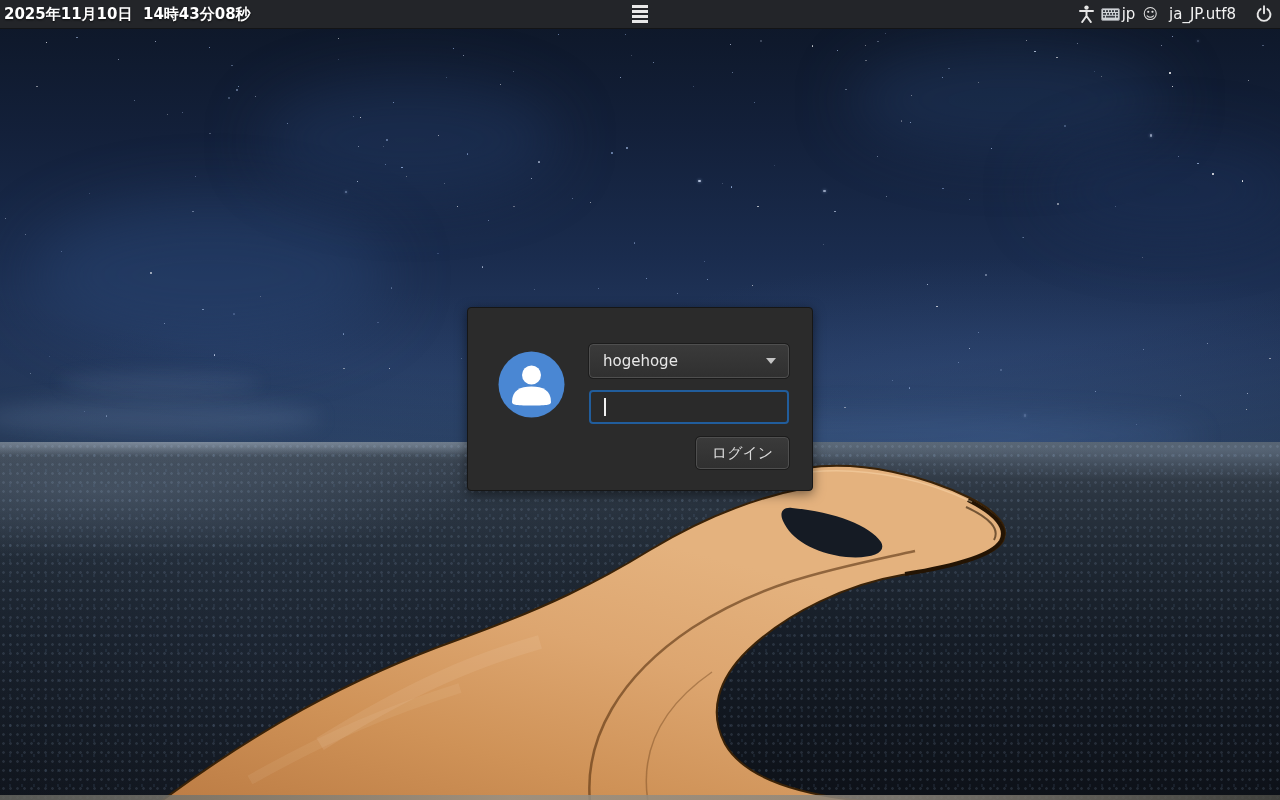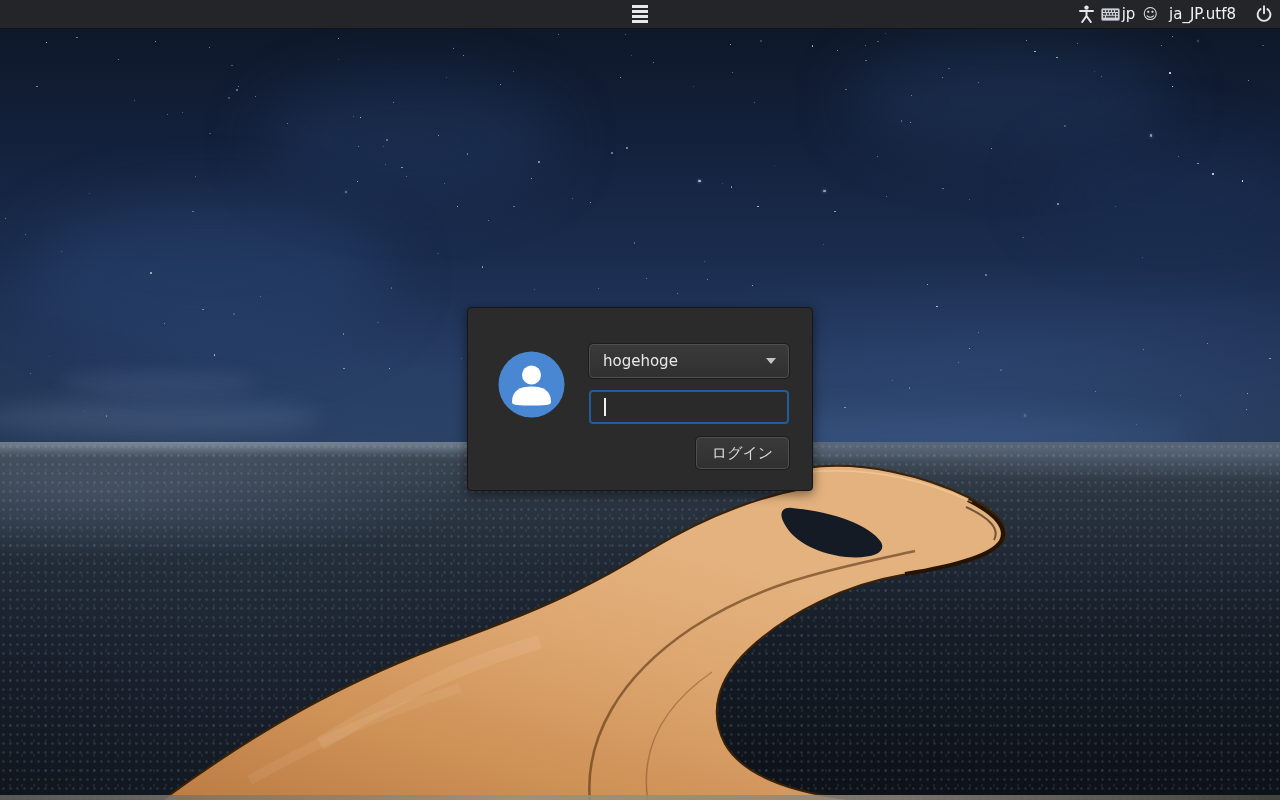"2025年11月10日 14時43分08秒" span.clock { html: none -> <span>2025年11月10日 14時43分08秒</span> }
